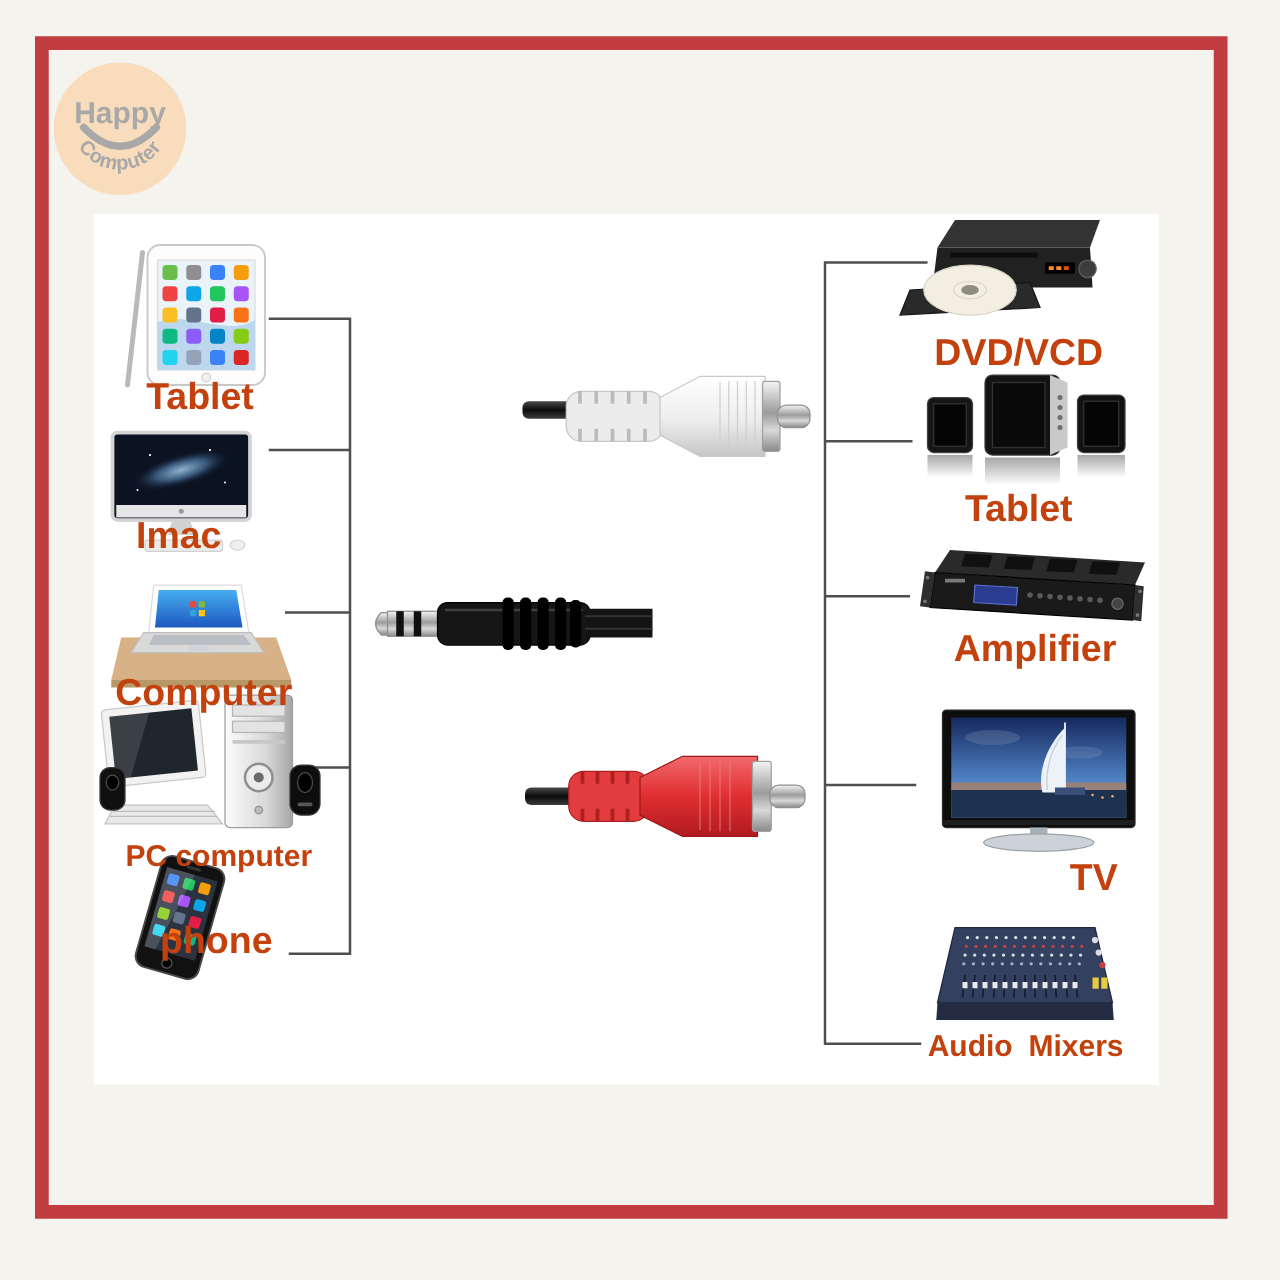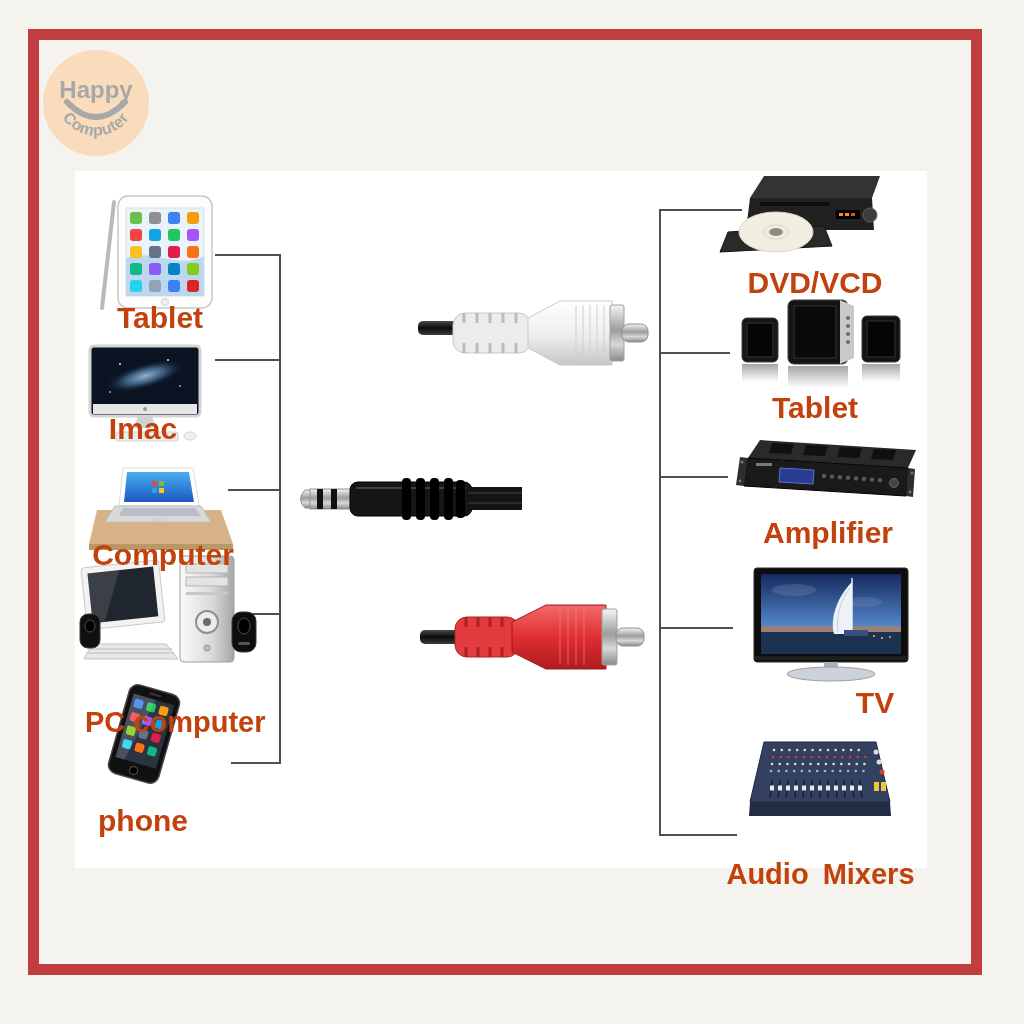"Amplifier" div.lbl { top: 516px -> 503px }
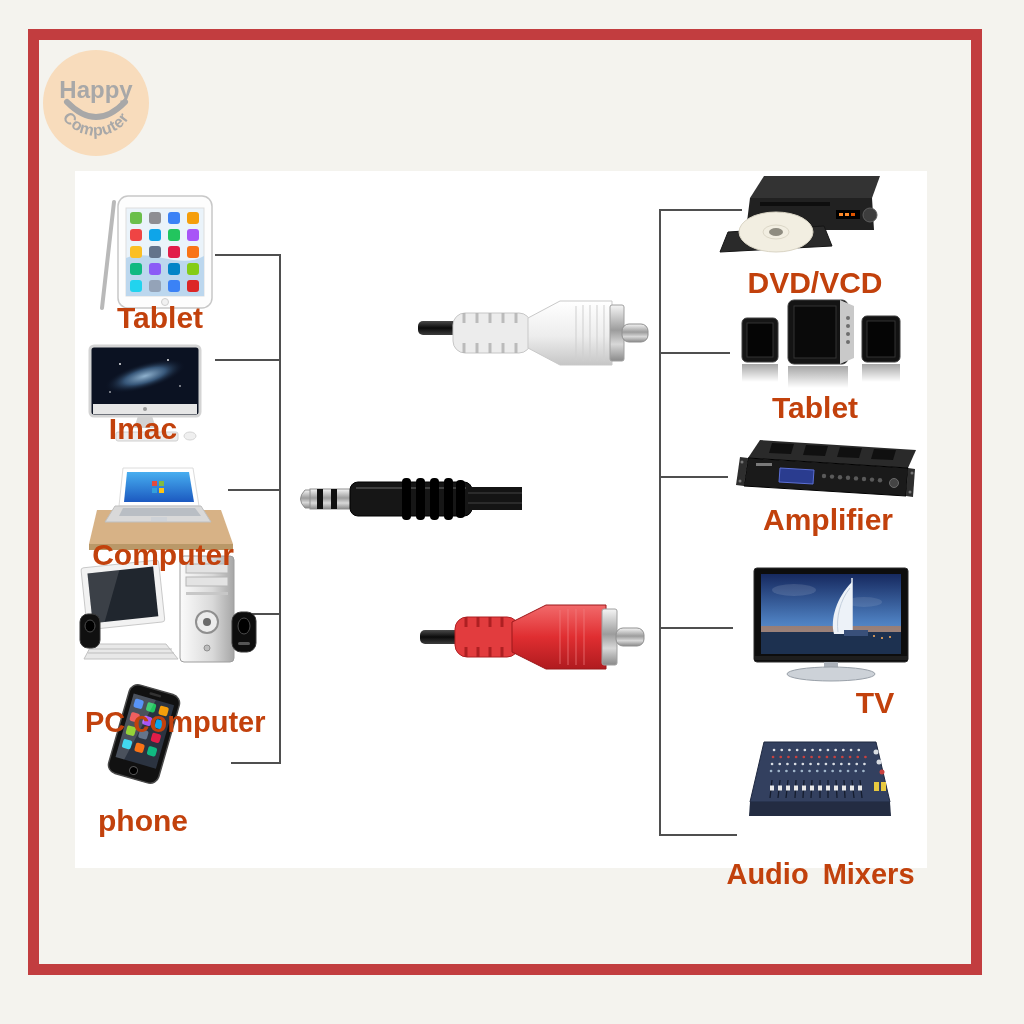"PC computer" .lbl.small { font-size: 29px -> 24px; margin-top: 34px -> none }
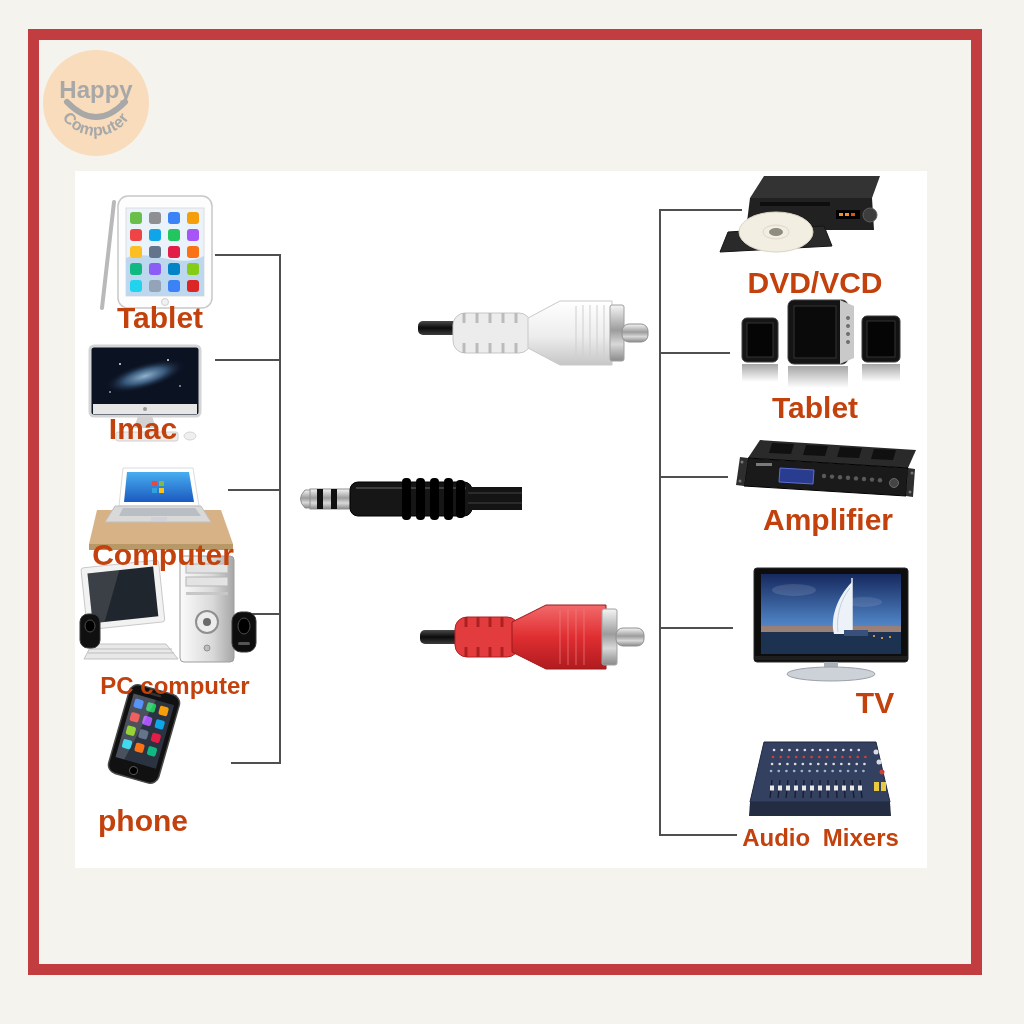"phone" div.lbl { text-align: none -> right; top: 804px -> 736px }
